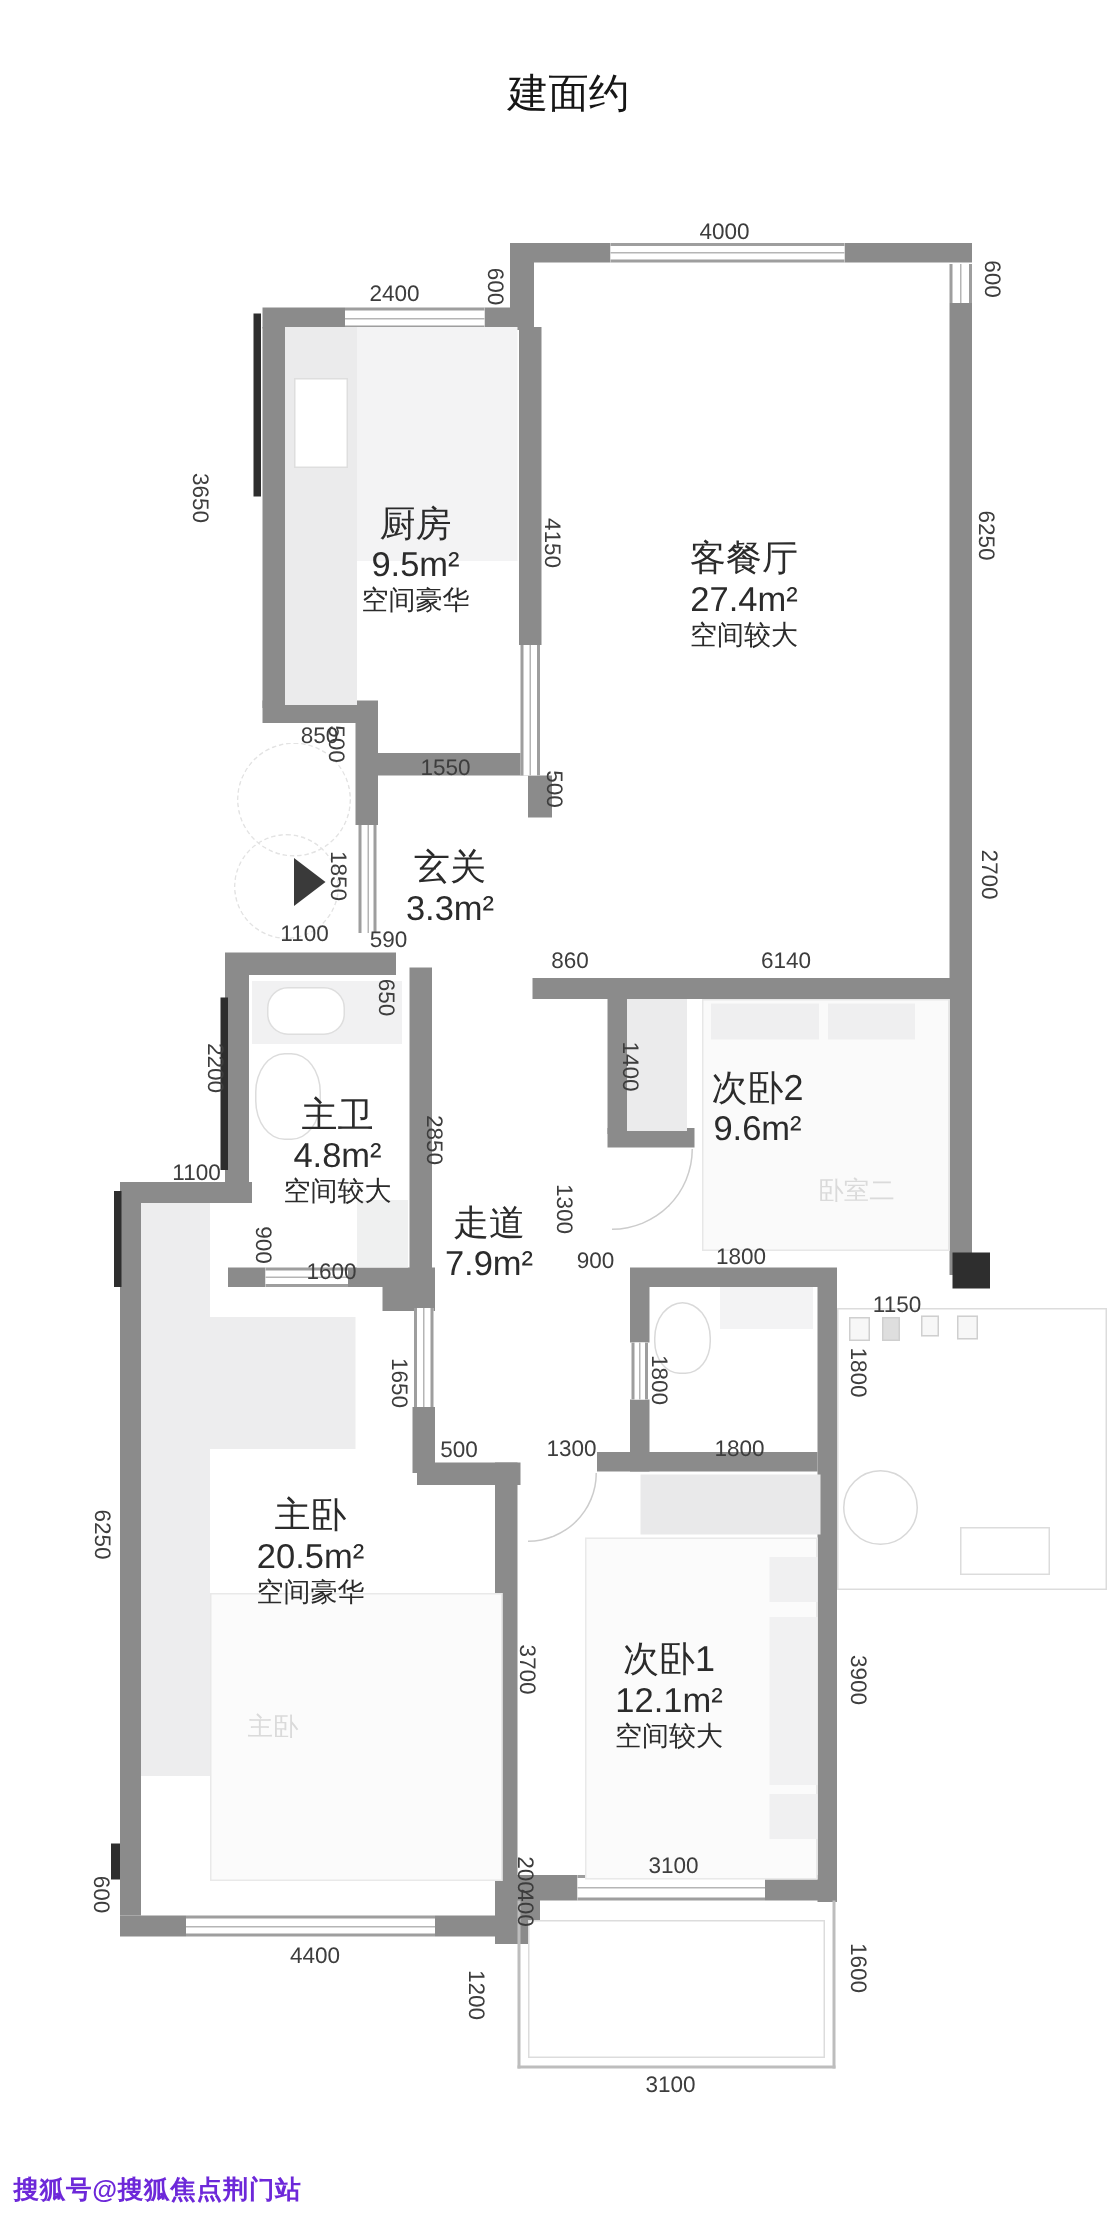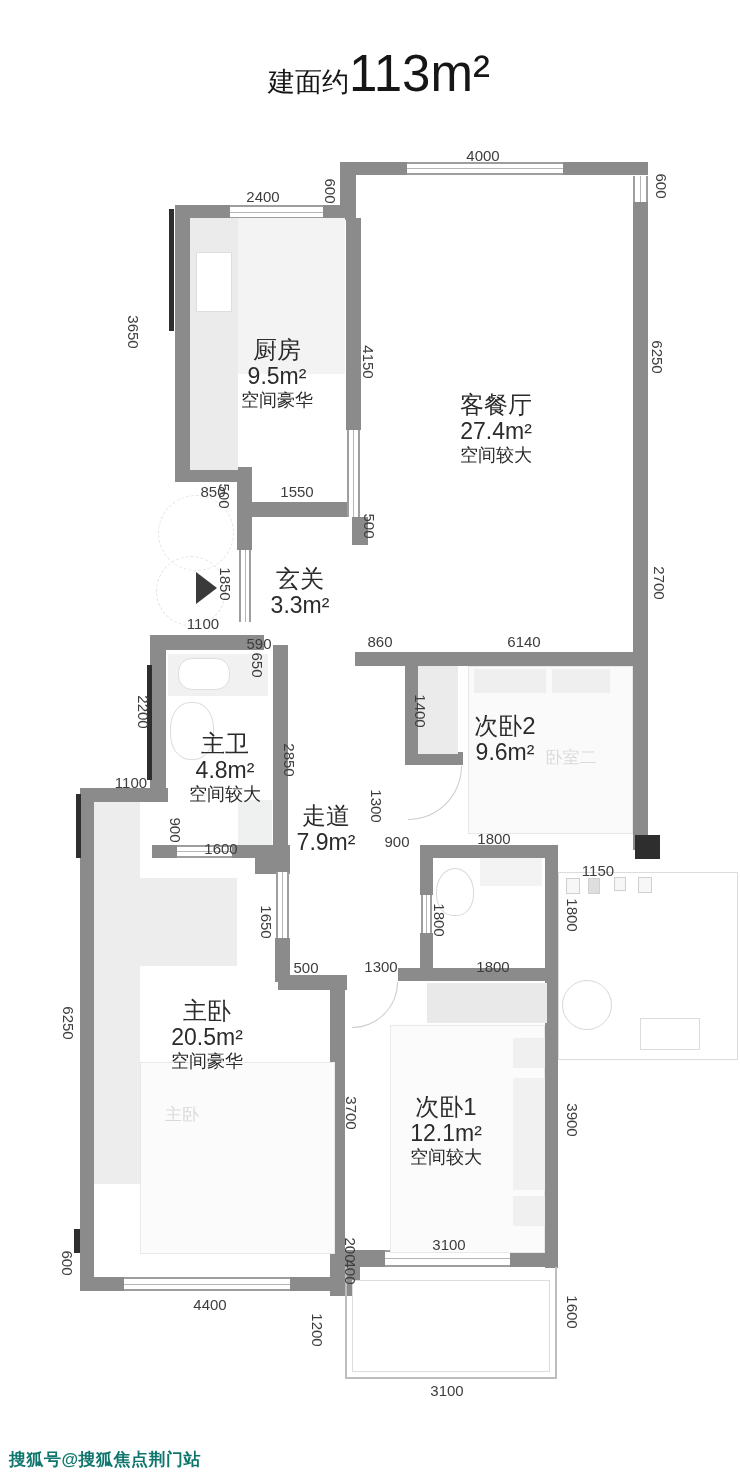"113m²" span.t3 { html: <span>113m²</span> -> none }
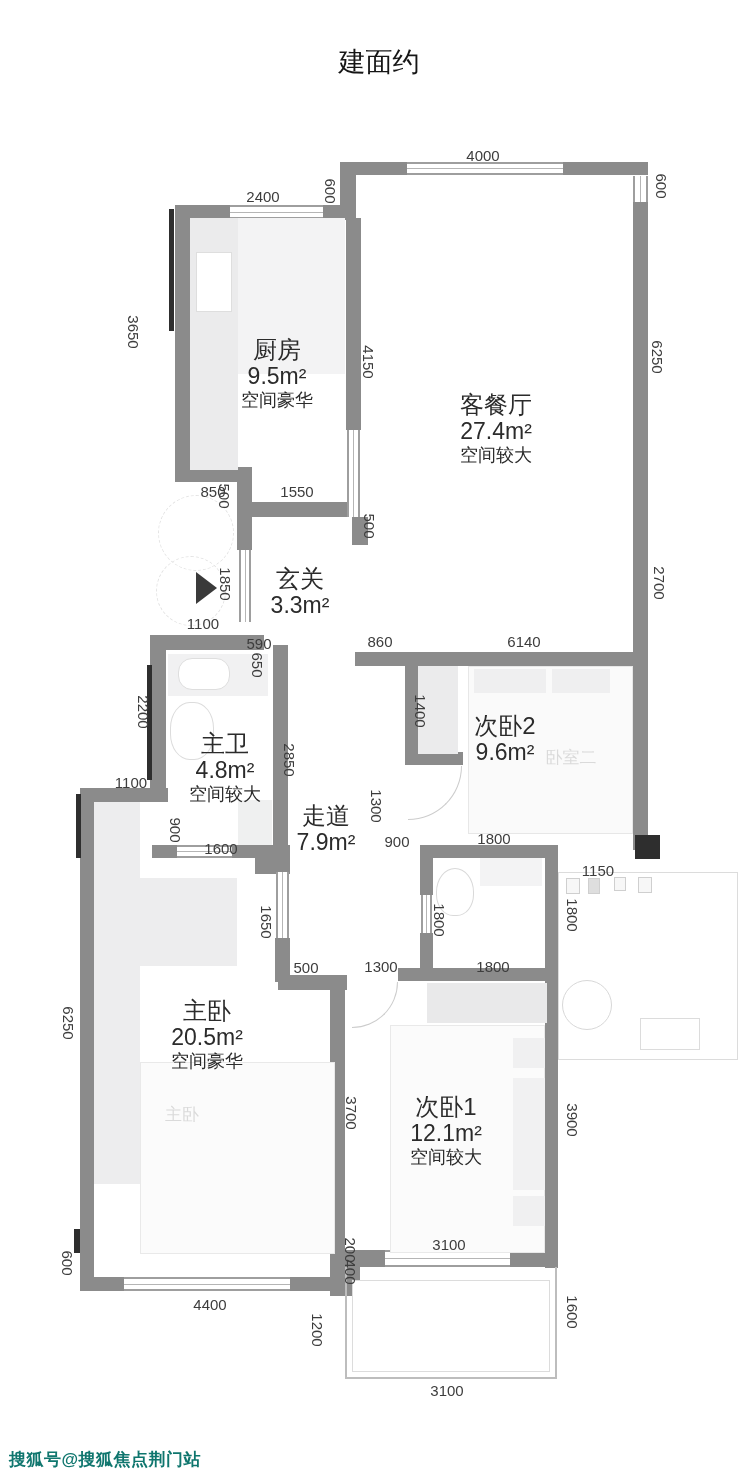"客餐厅" div.roomlbl { top: 391px -> 359px }
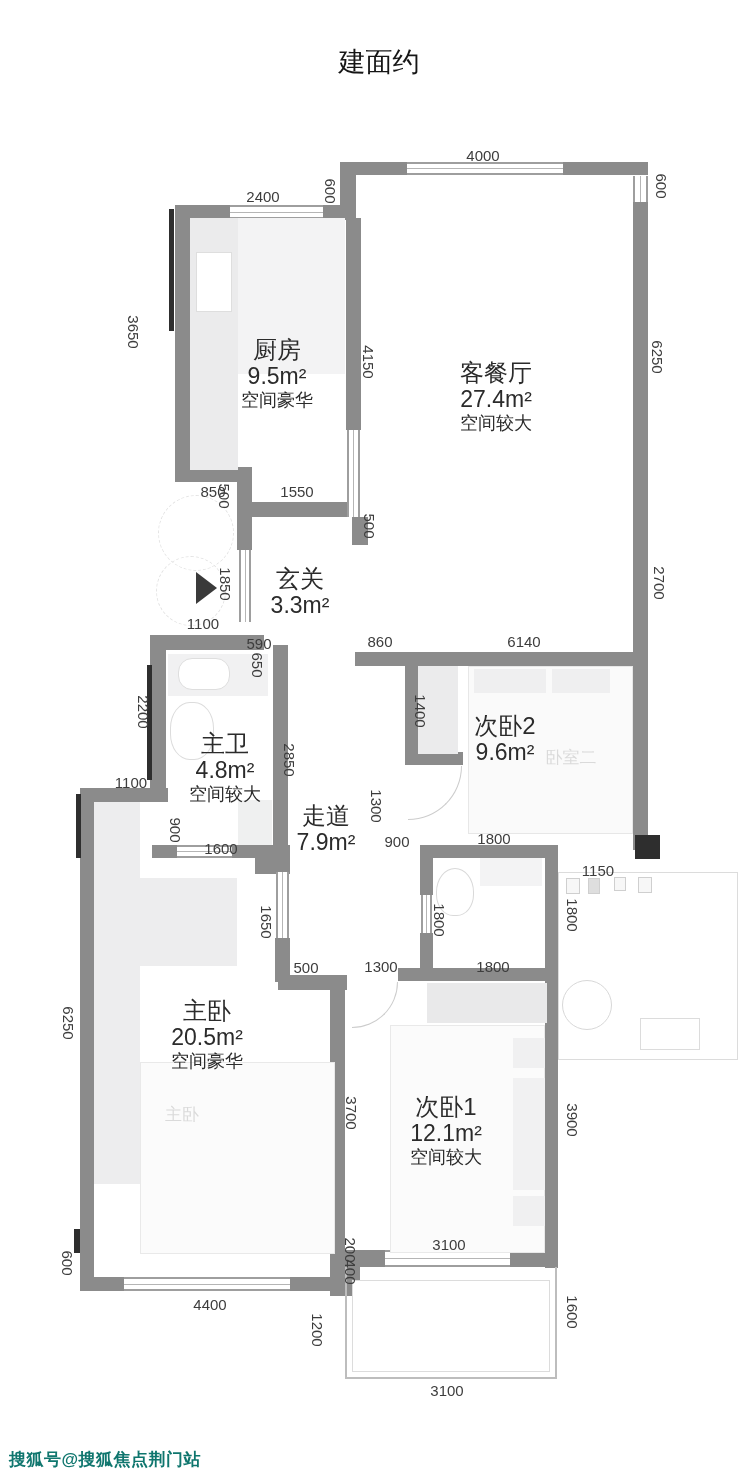"1550" div.dim { top: 491px -> 512px }
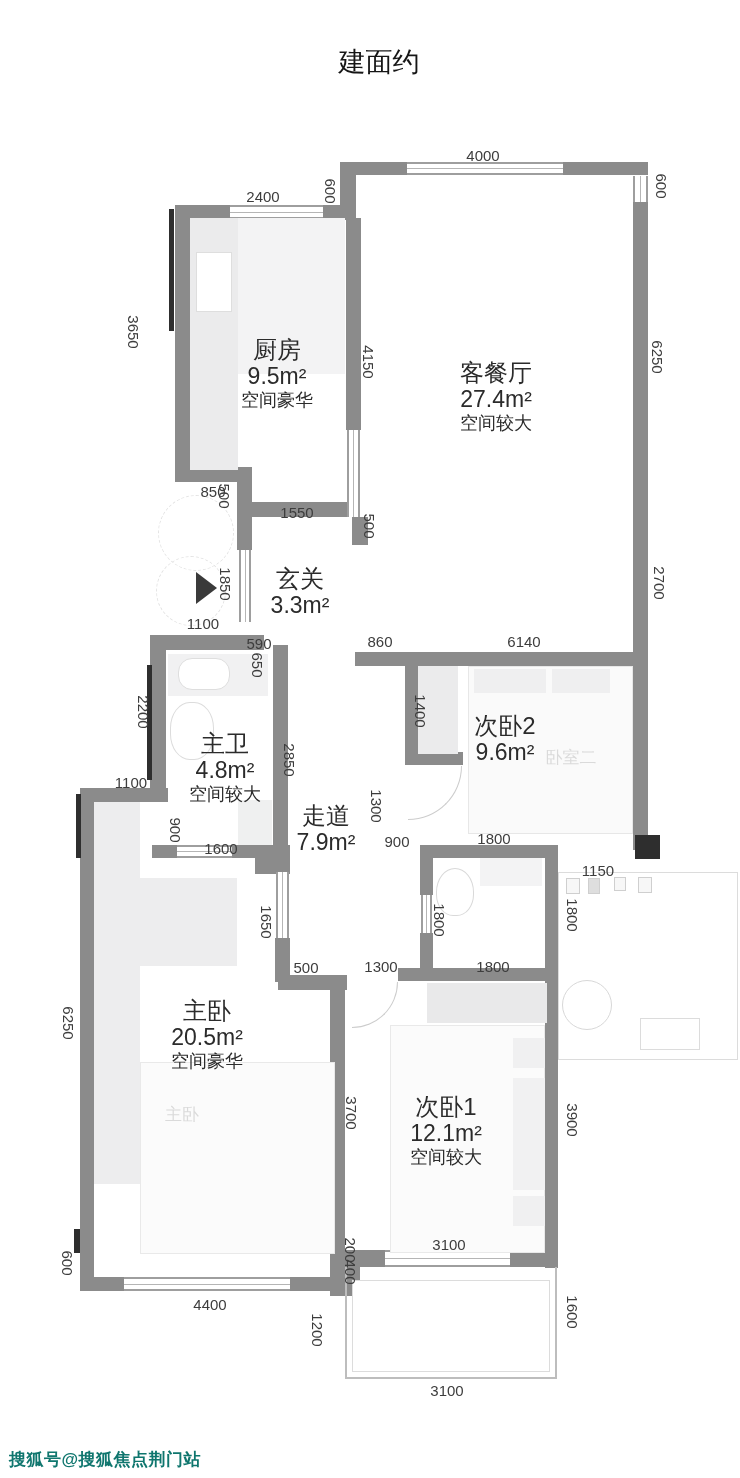"590" div.dim { top: 643px -> 627px }
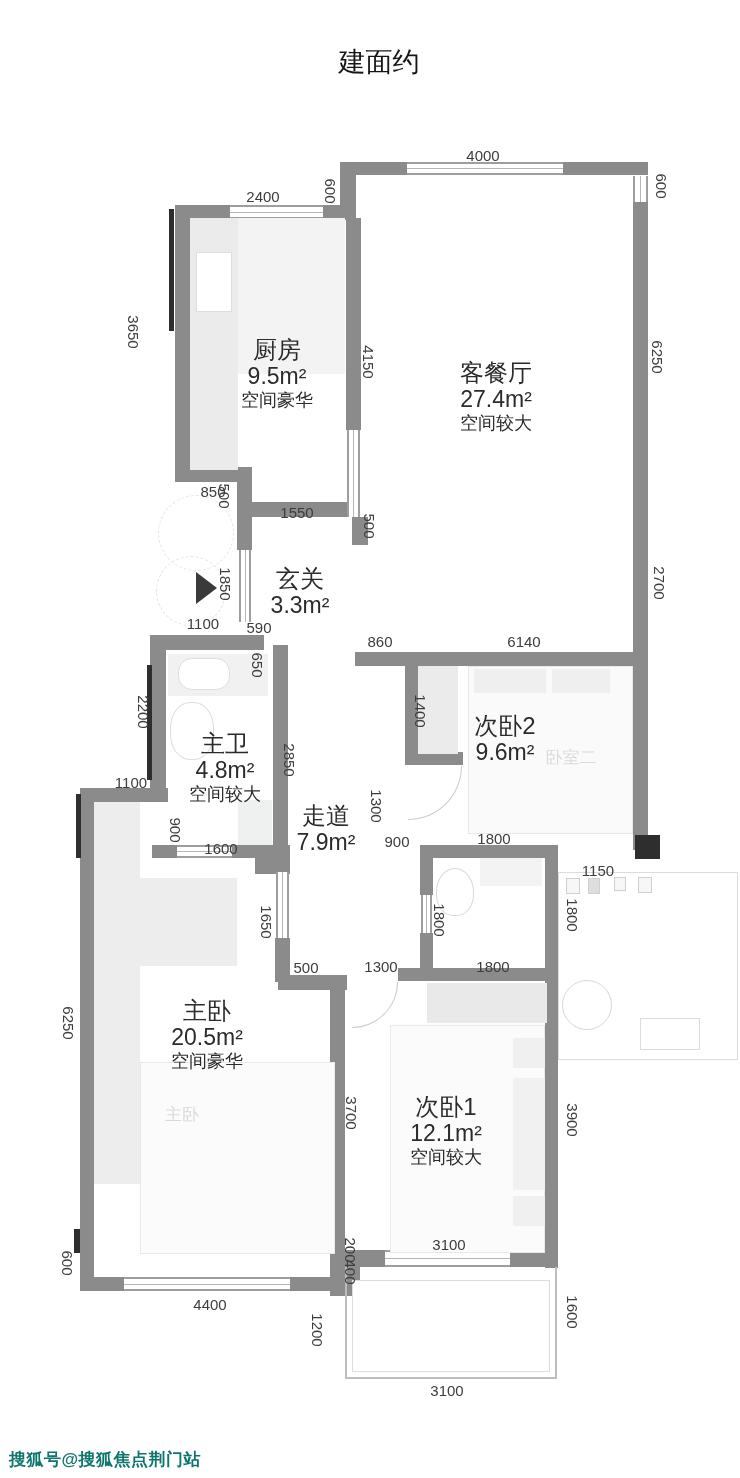"卧室二" .ghost { margin-top: none -> 37px }
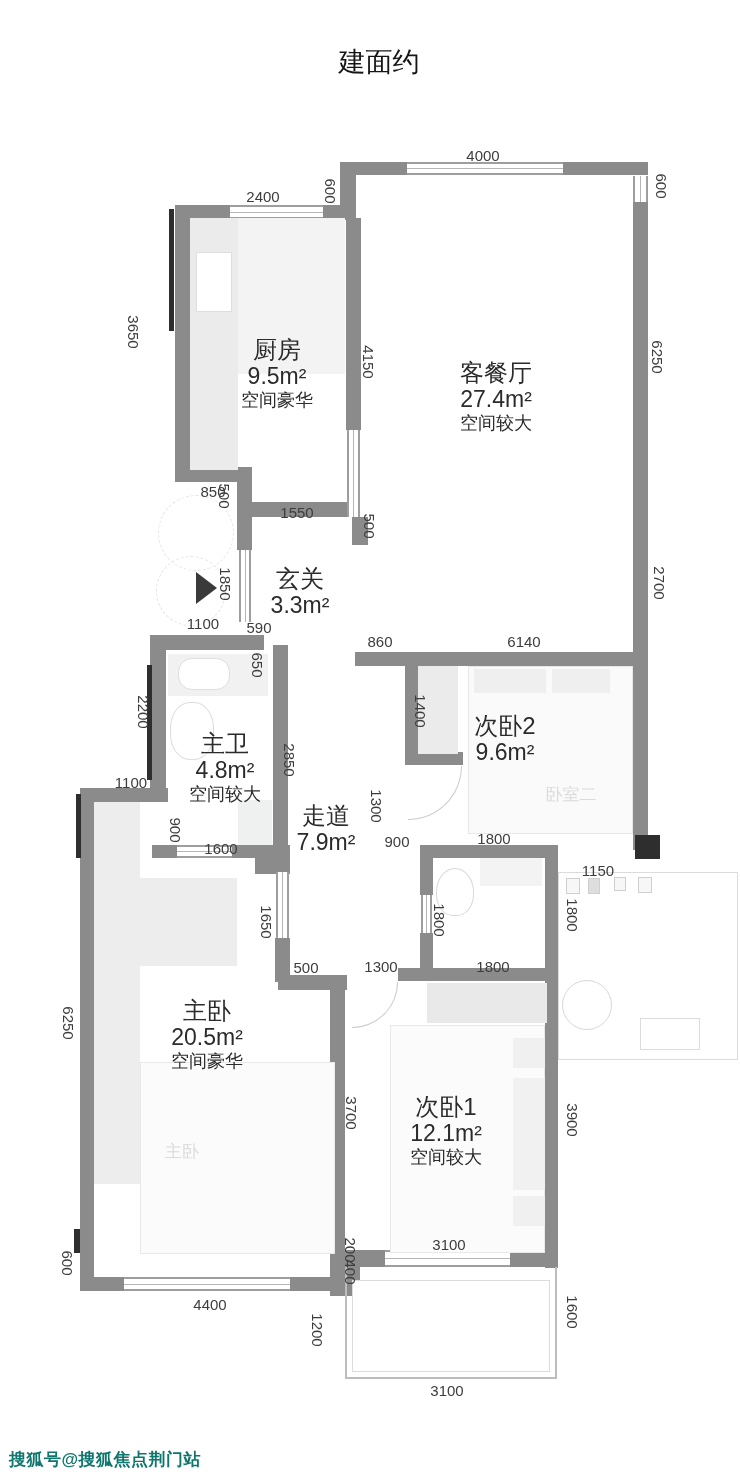"搜狐号@搜狐焦点荆门站" #wm { color: #0f766e -> #6d28d9 }
